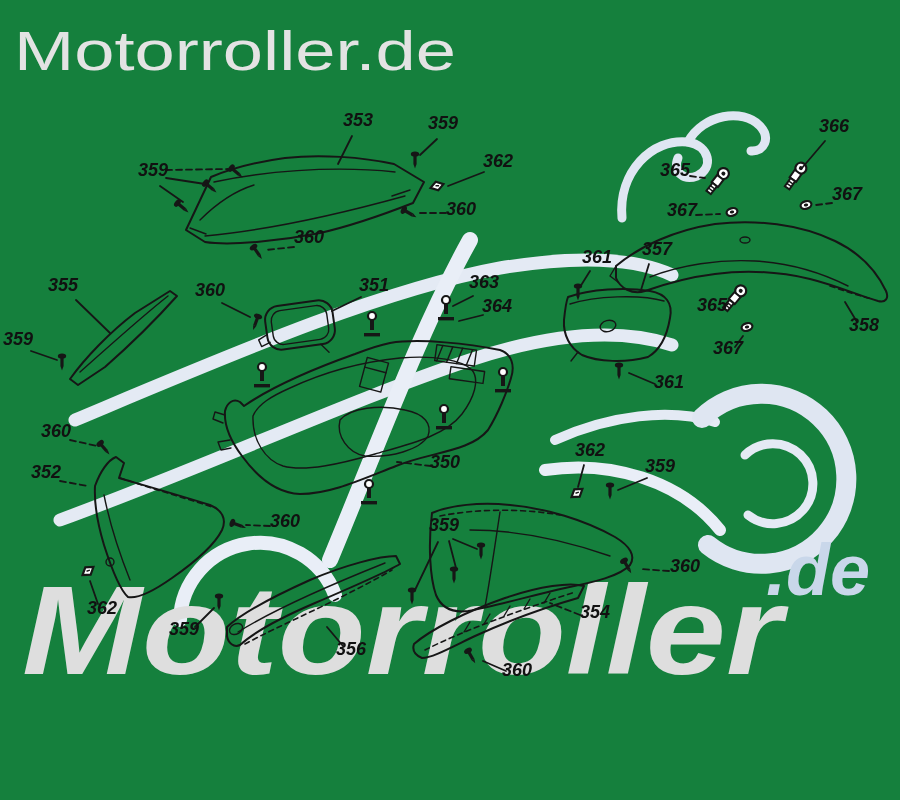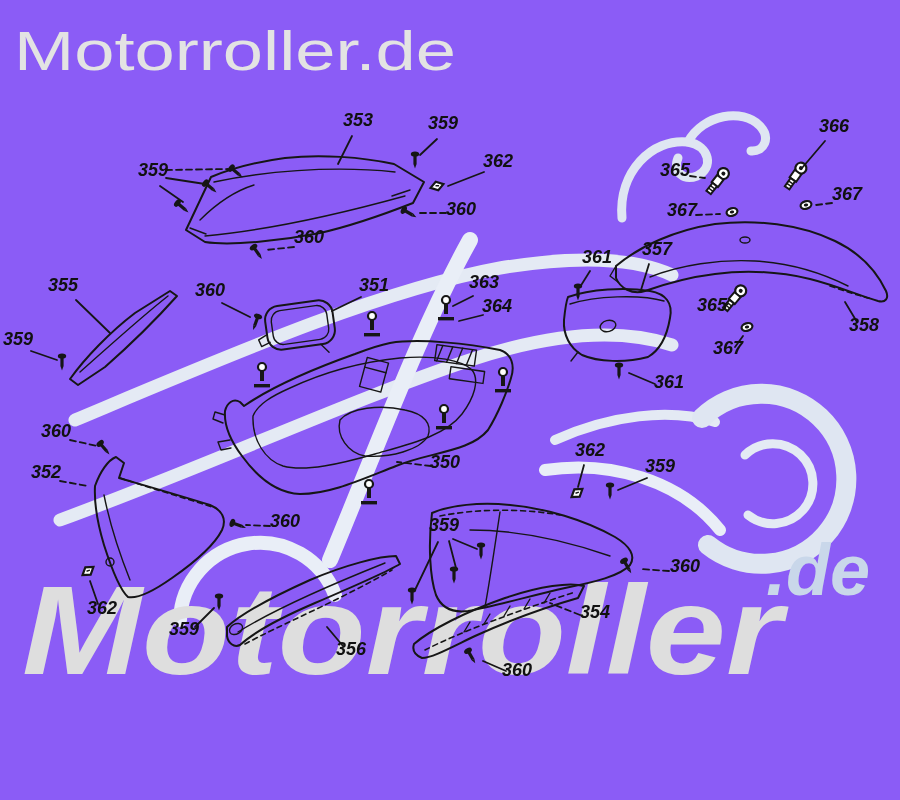"Motorroller.de" .canvas { background: #8b5cf6 -> #15803d }
